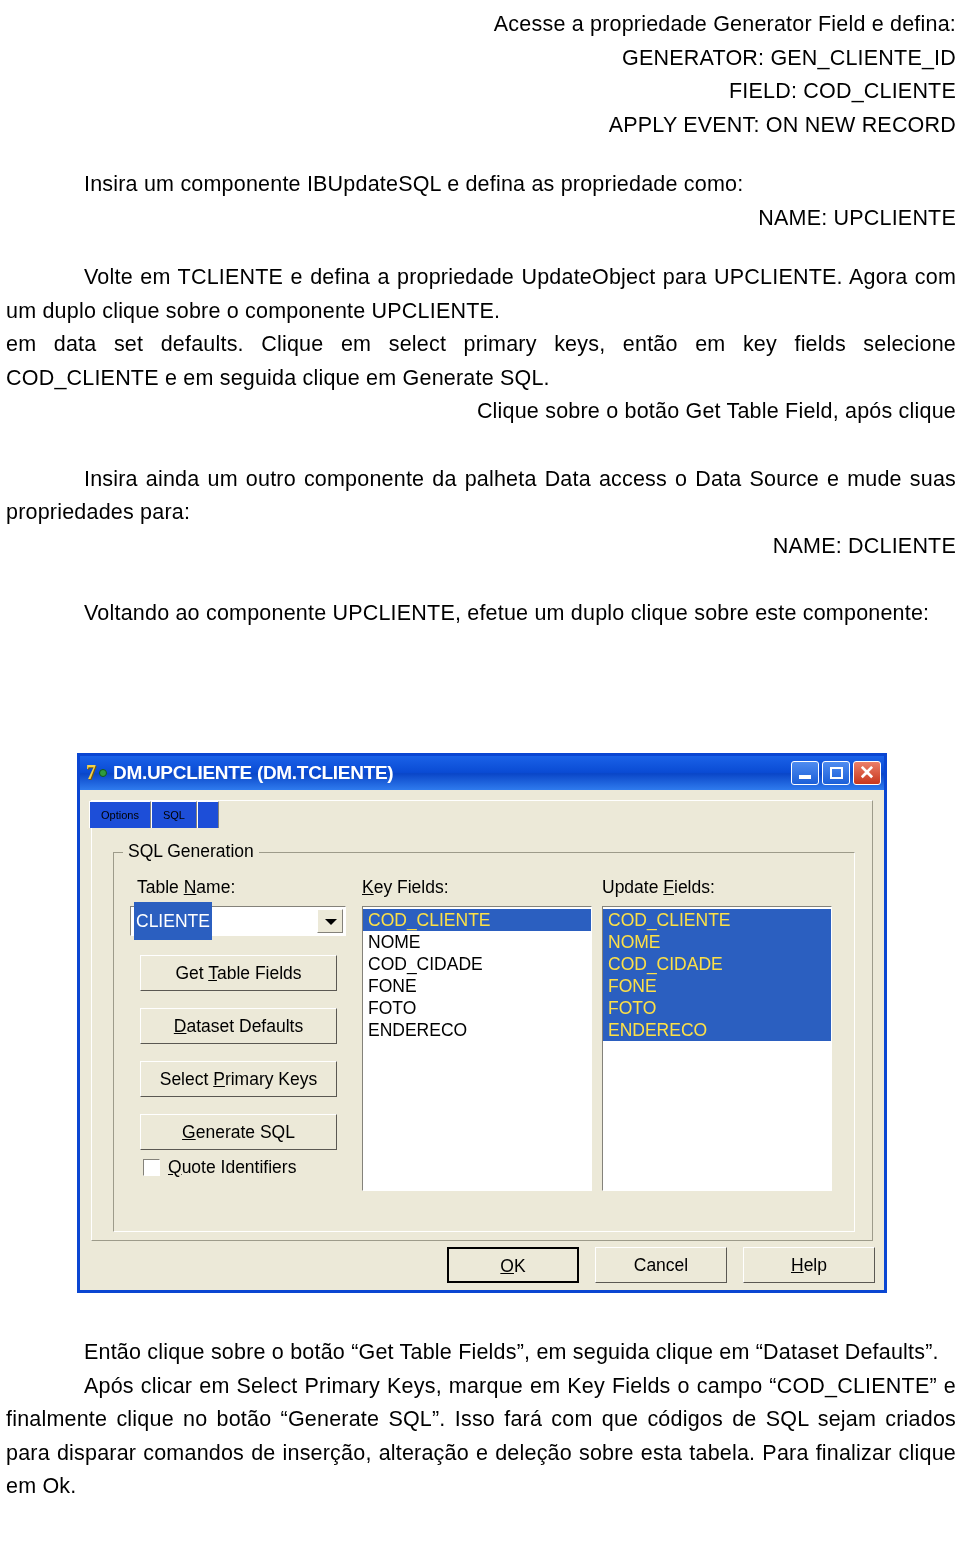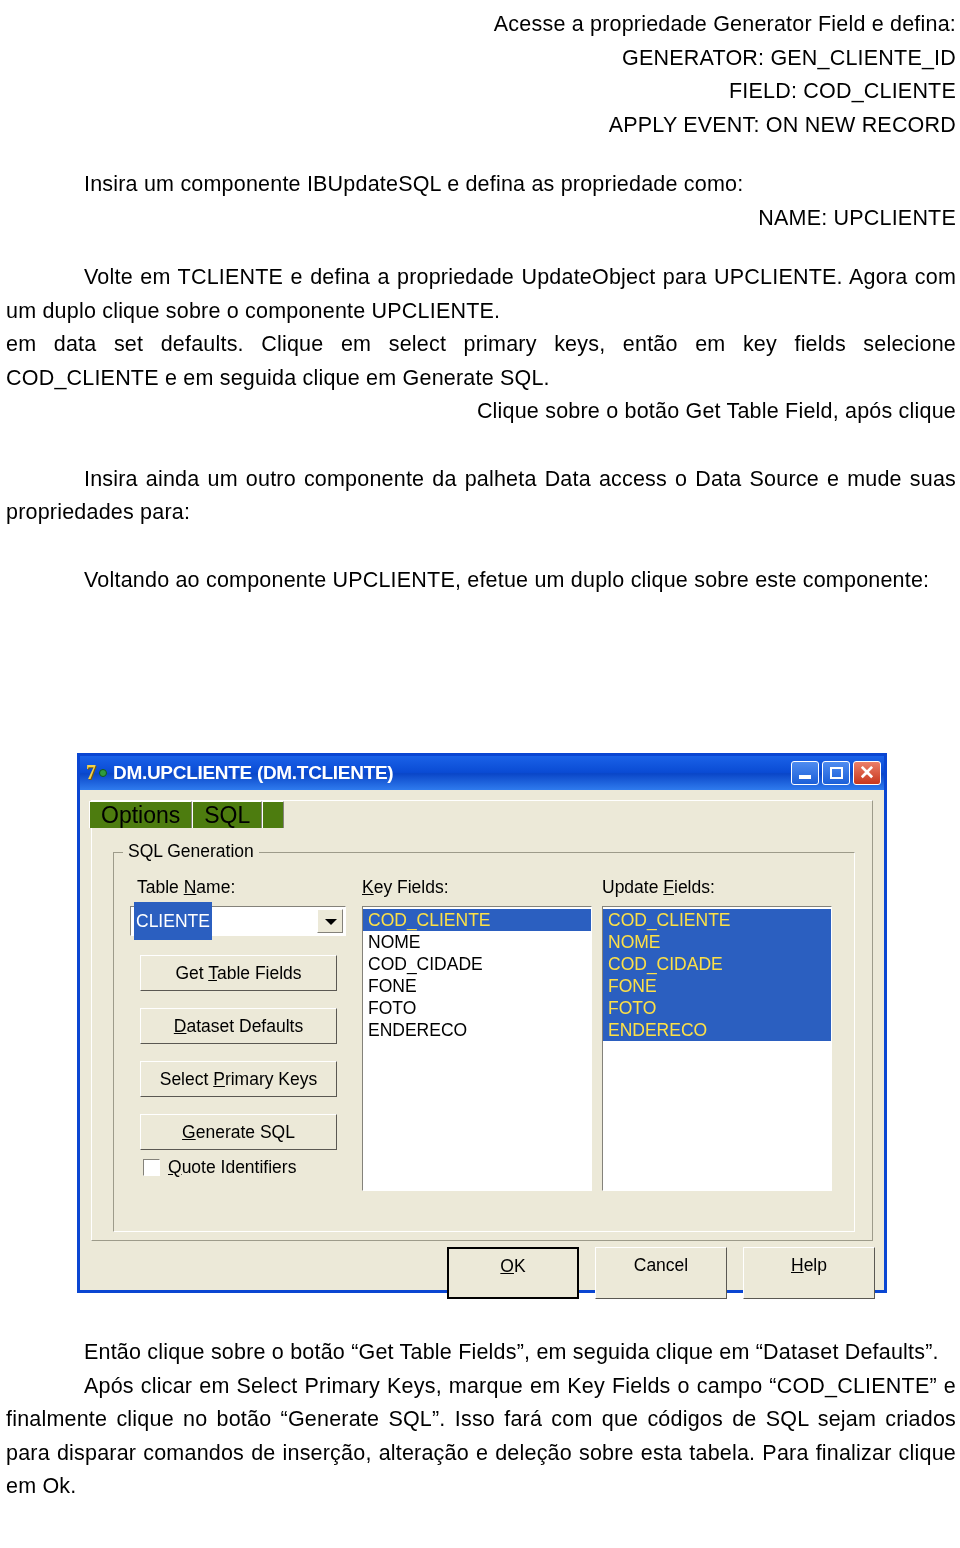"NAME: DCLIENTE" p.para { html: none -> <p>NAME: DCLIENTE</p> }
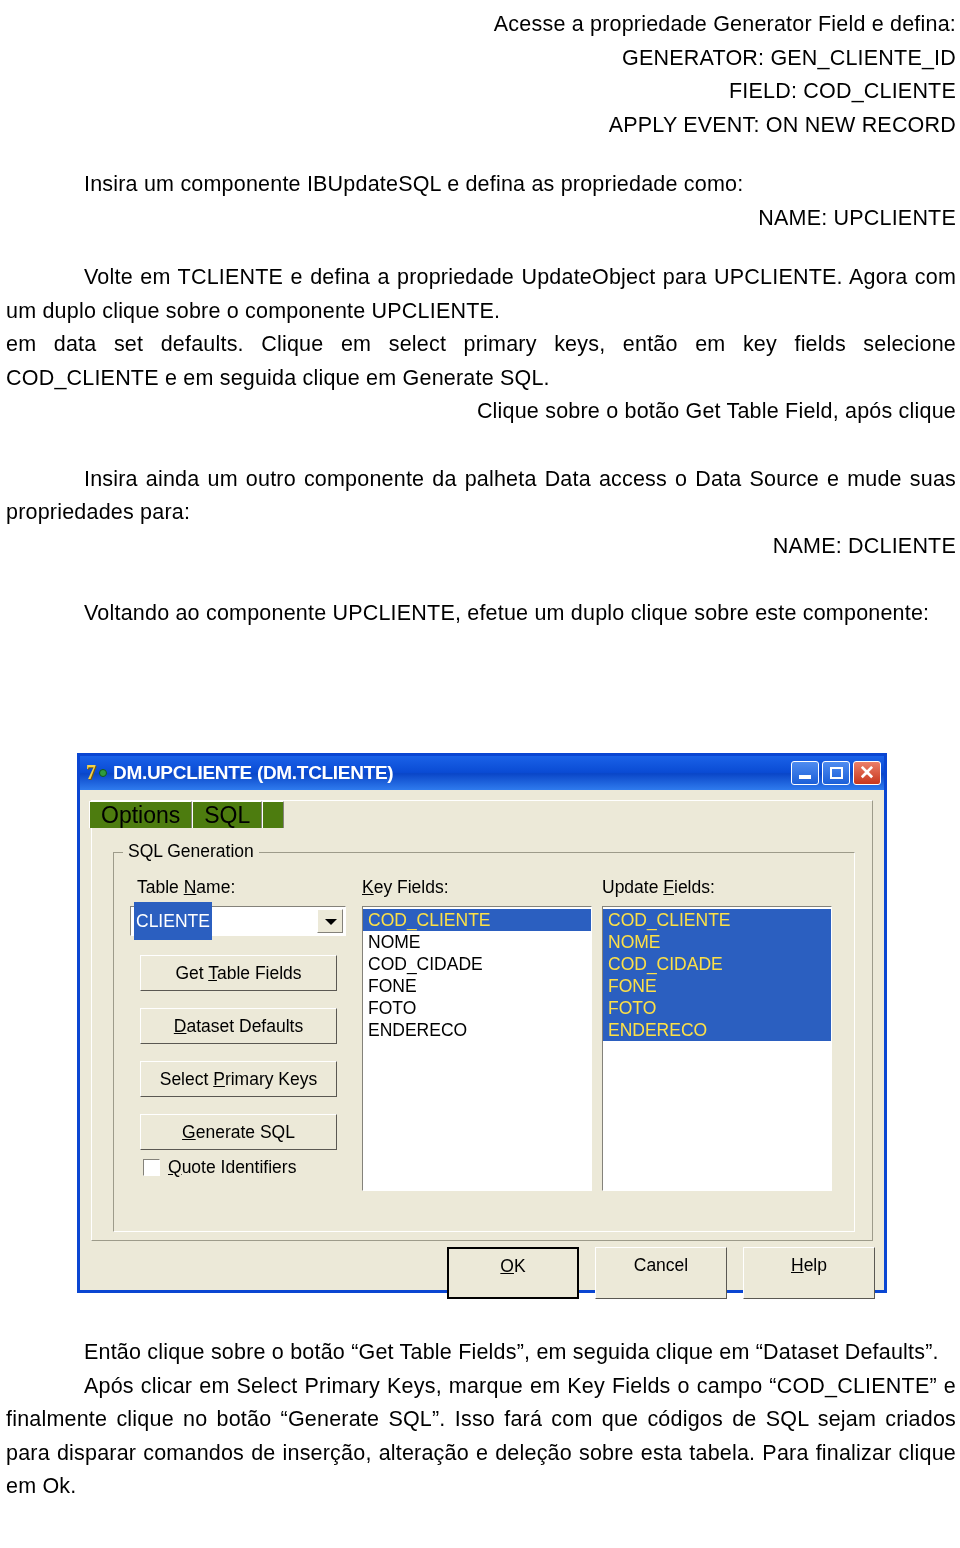"Options" .tab { background: #4d7c0f -> #1d4ed8; font-size: 23px -> 11px }
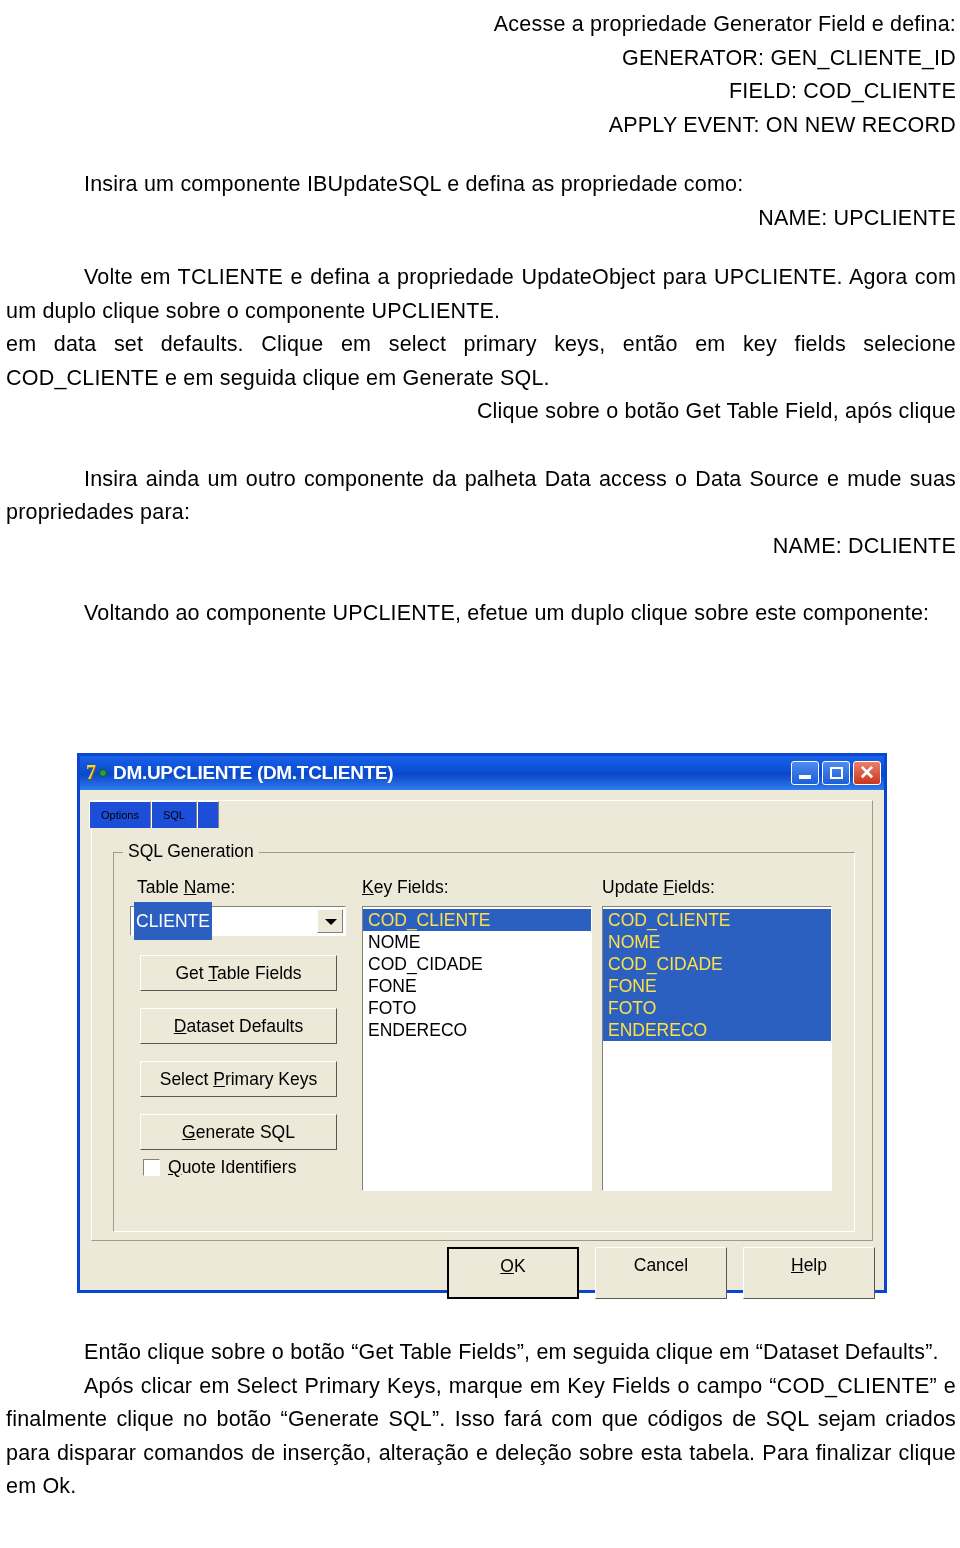"OK" .fbtn { height: 52px -> 36px }
